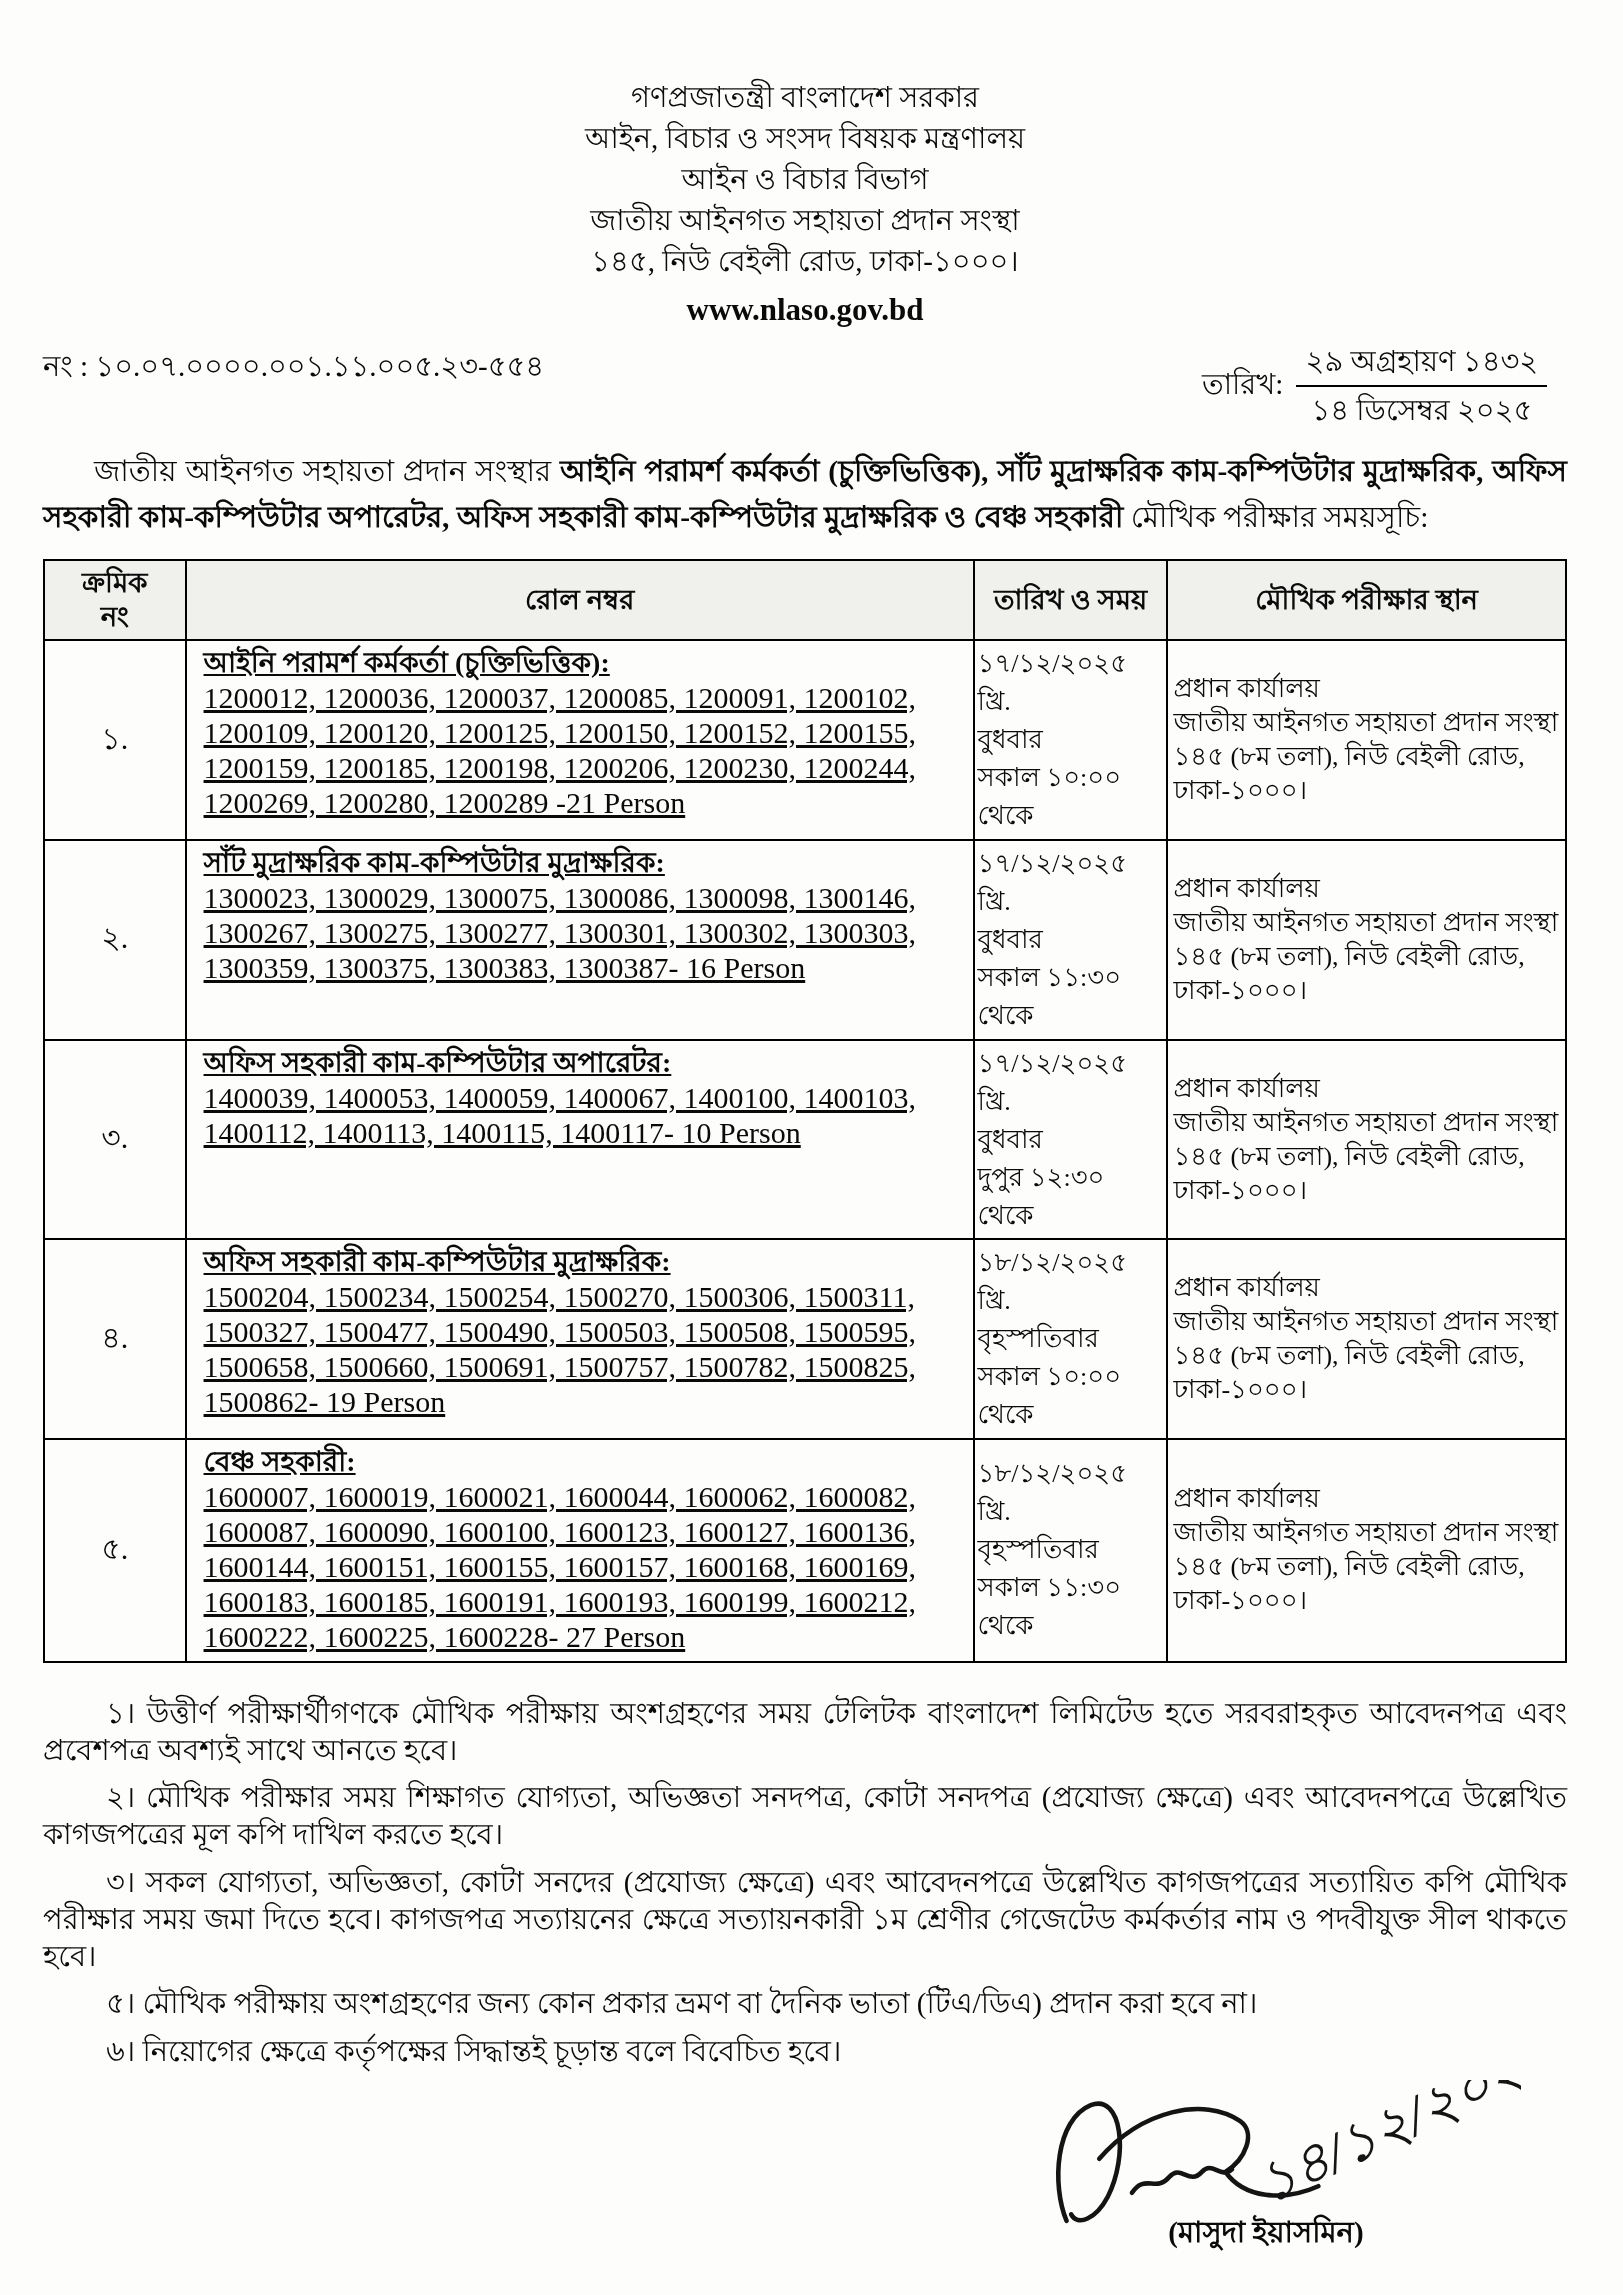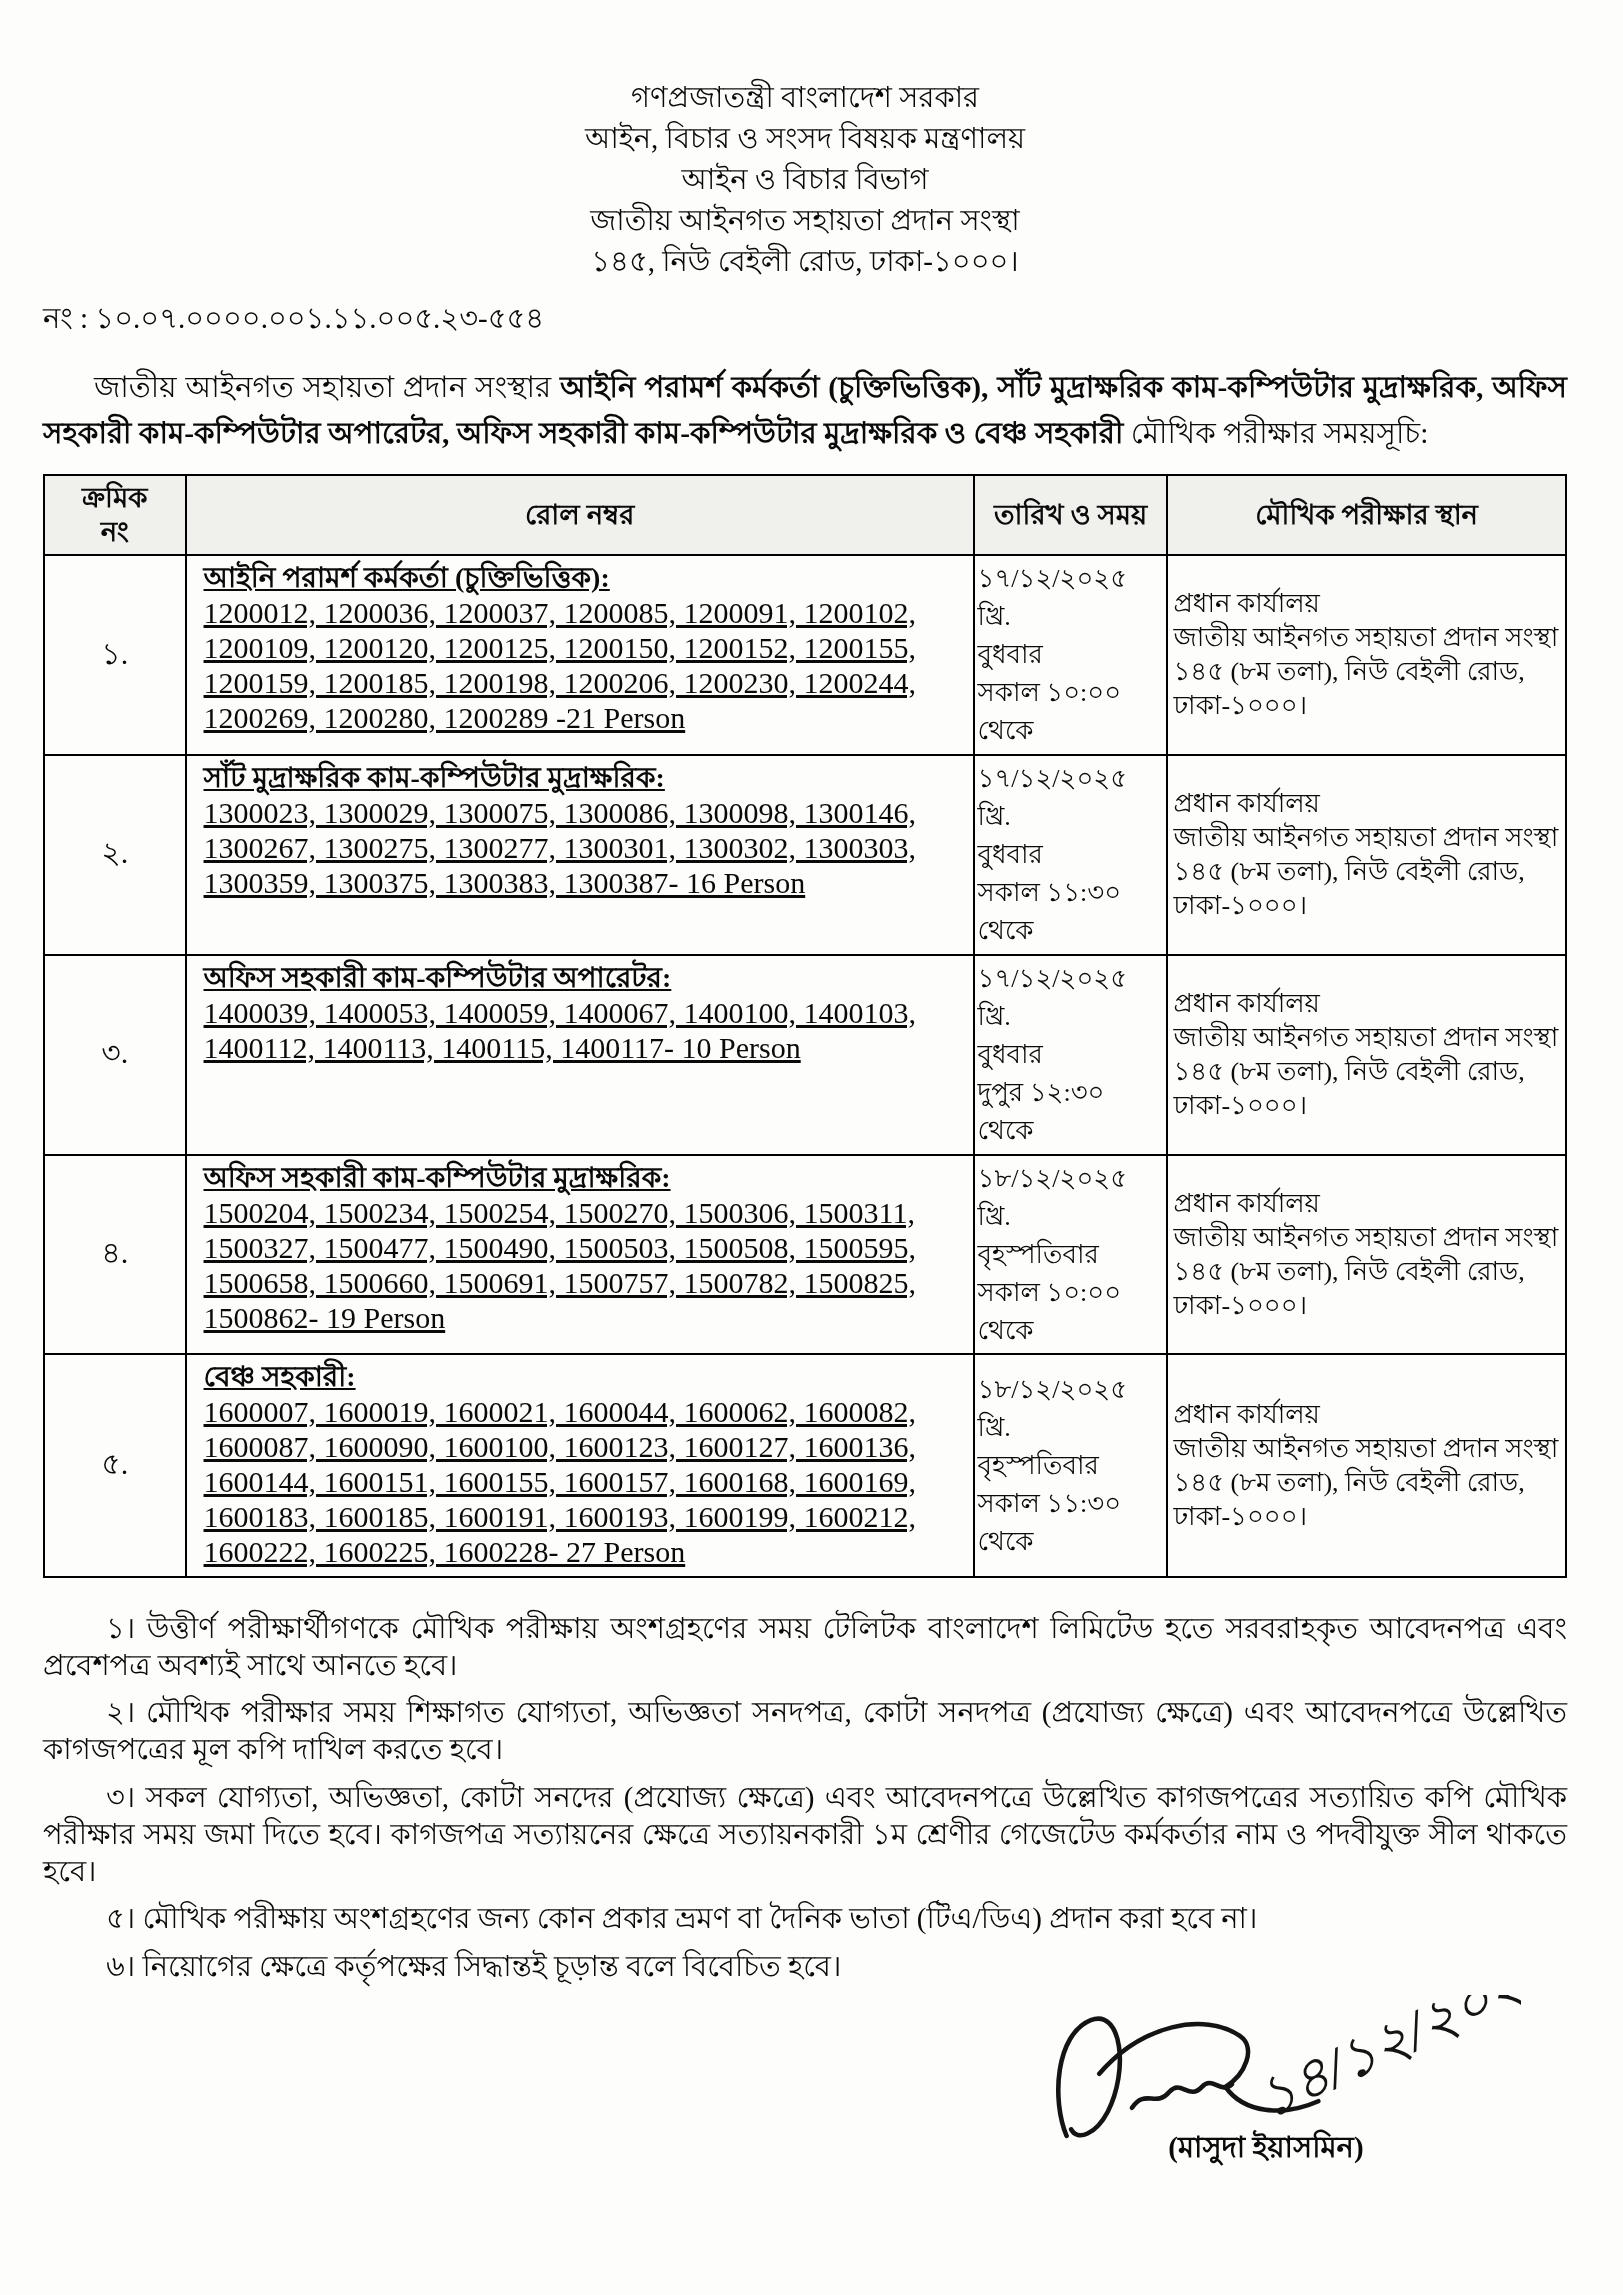"www.nlaso.gov.bd" span.website { html: none -> <span>www.nlaso.gov.bd</span> }
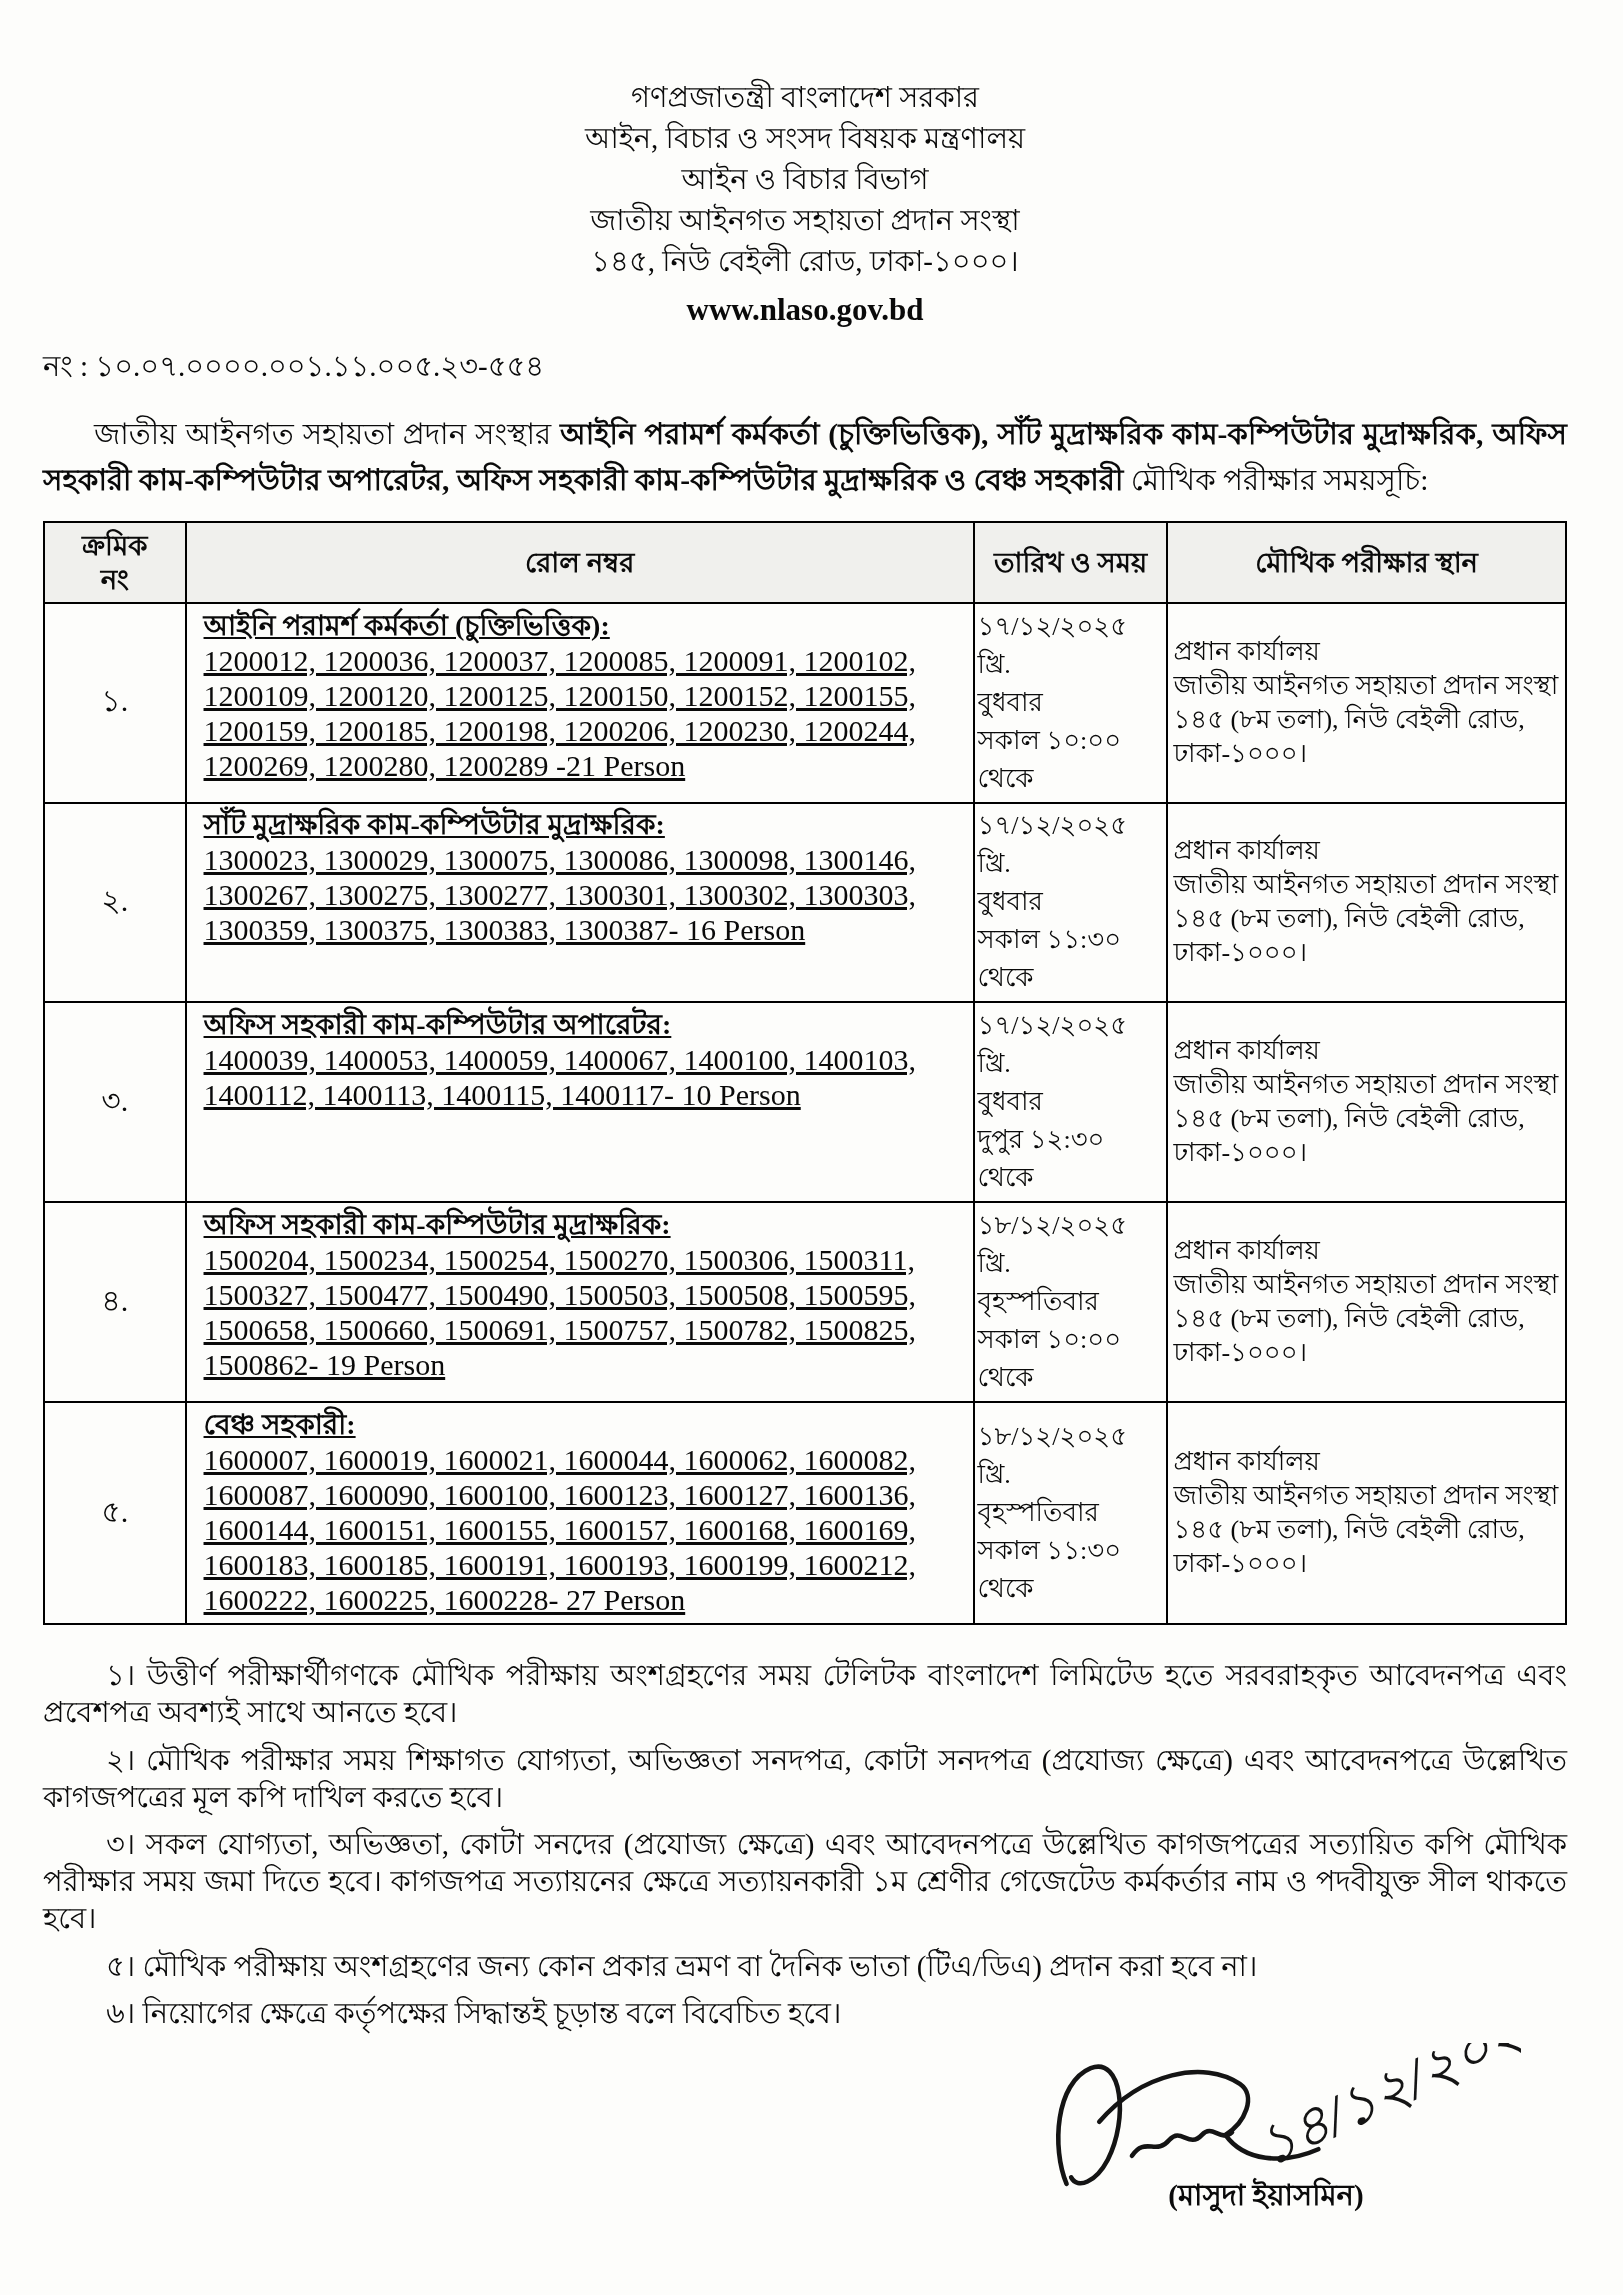"তারিখ:" span.memo-date { html: none -> <span> <span>তারিখ:</span> <span> <span>২৯ অগ্রহায়ণ ১৪৩২</span> <span>১৪ ডিসেম্বর ২০২৫</span> </span> </span> }
